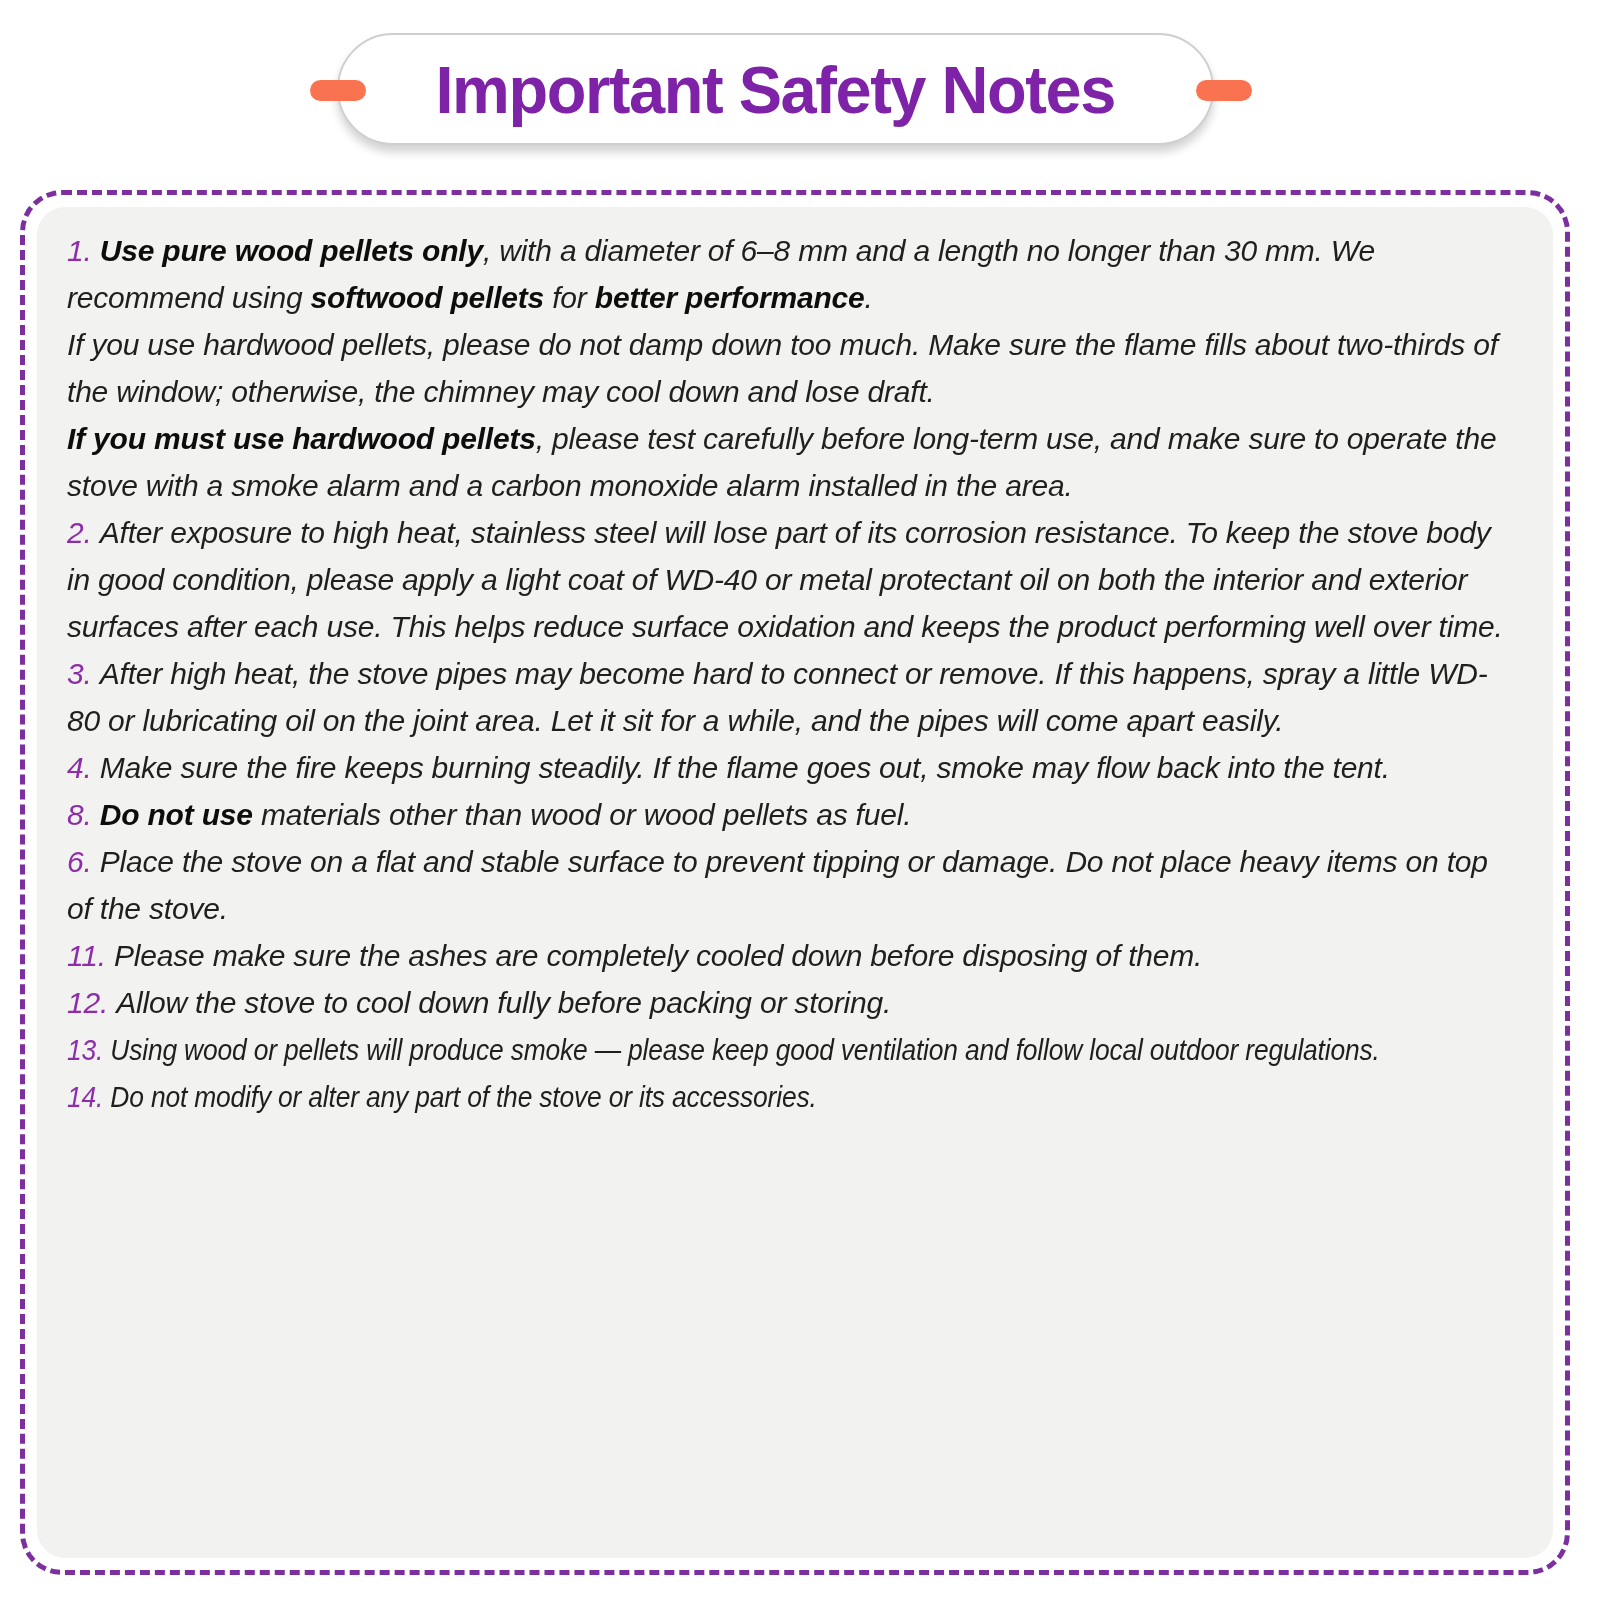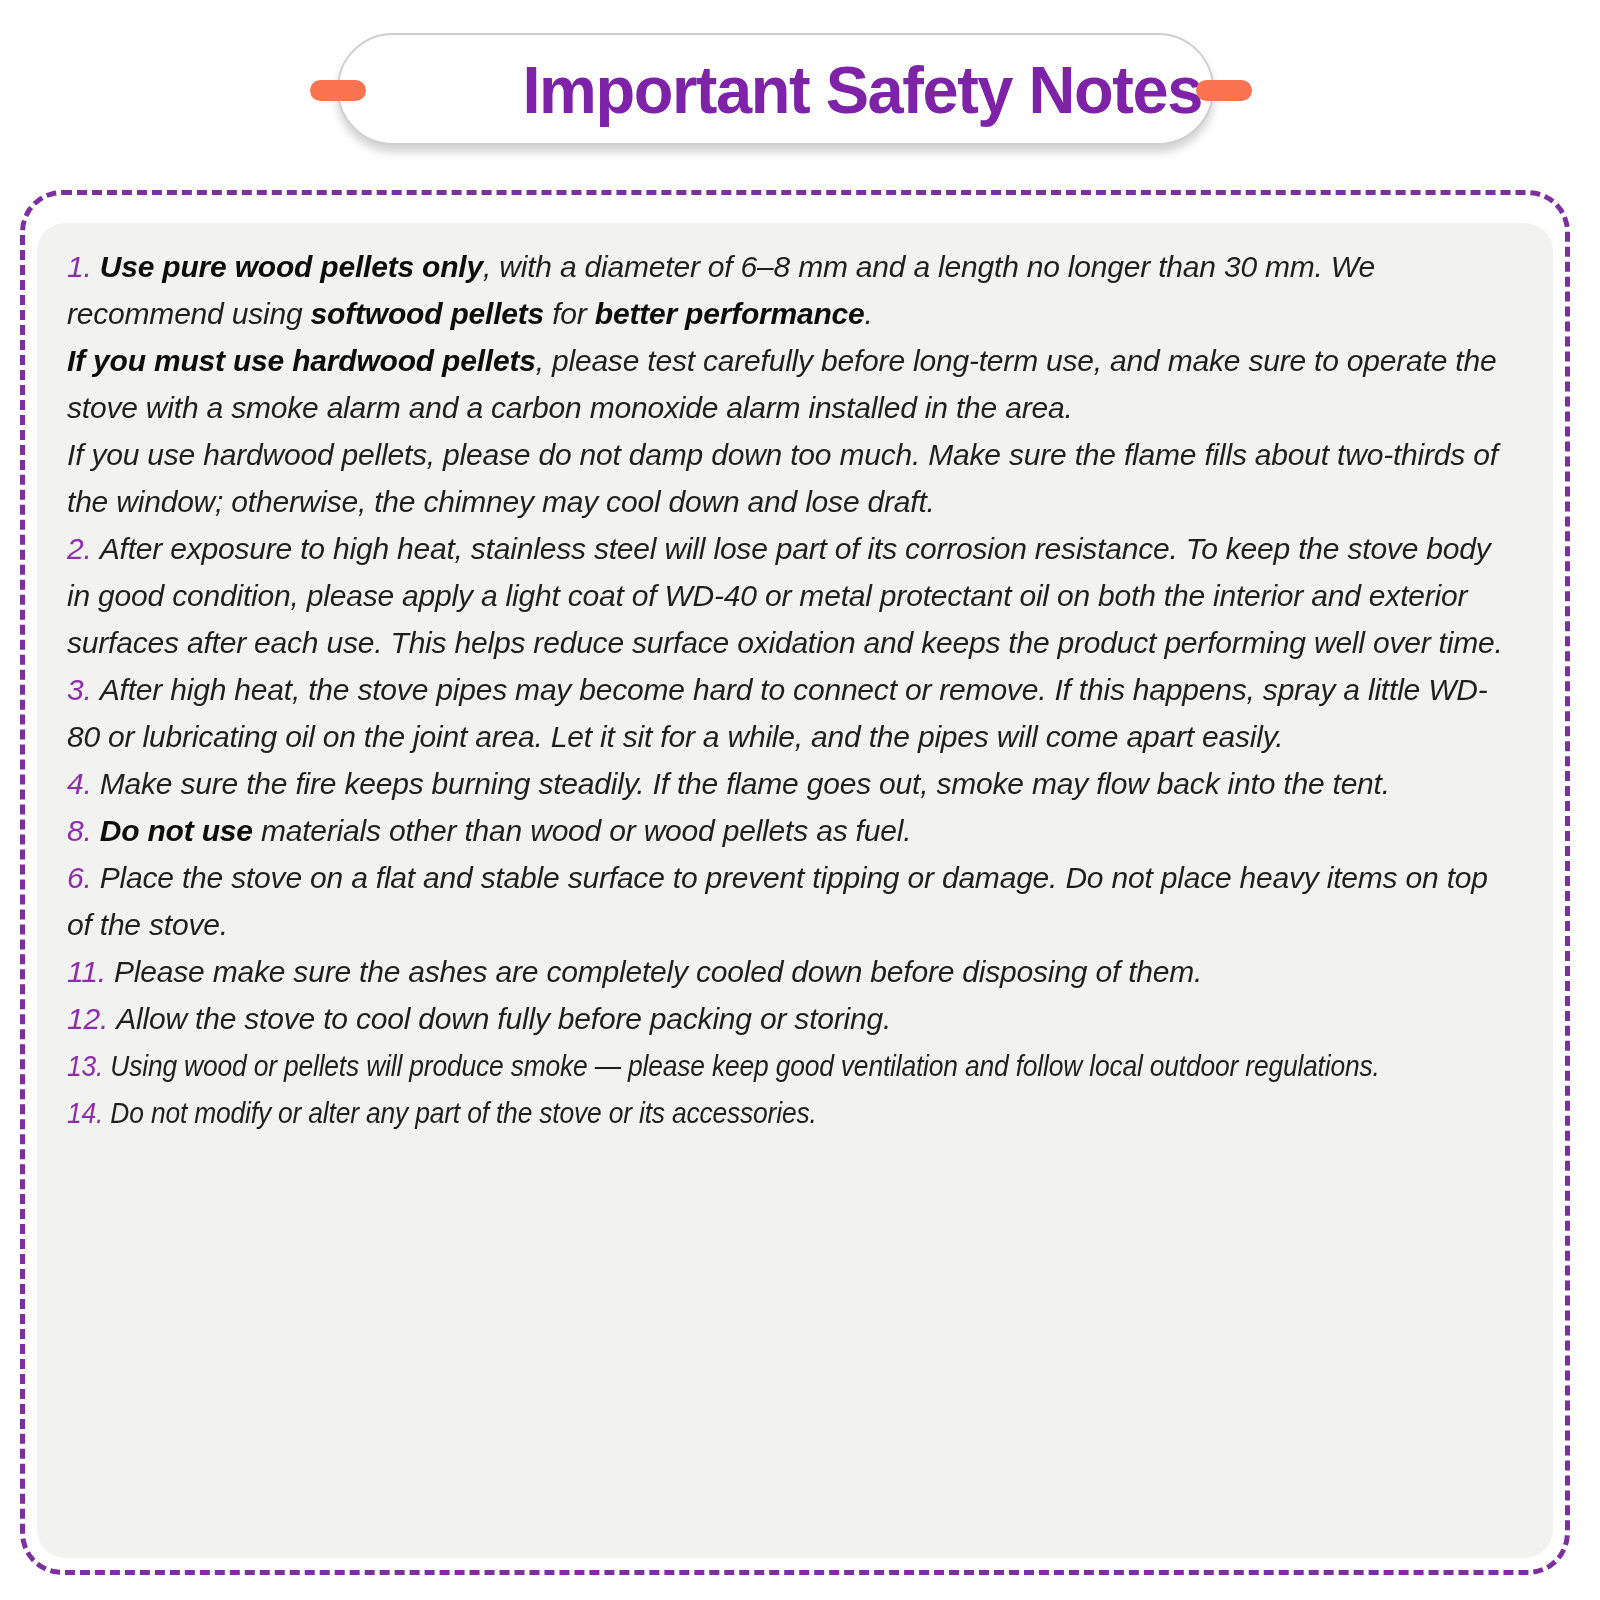"Important Safety Notes" .title-pill { justify-content: flex-end -> center }
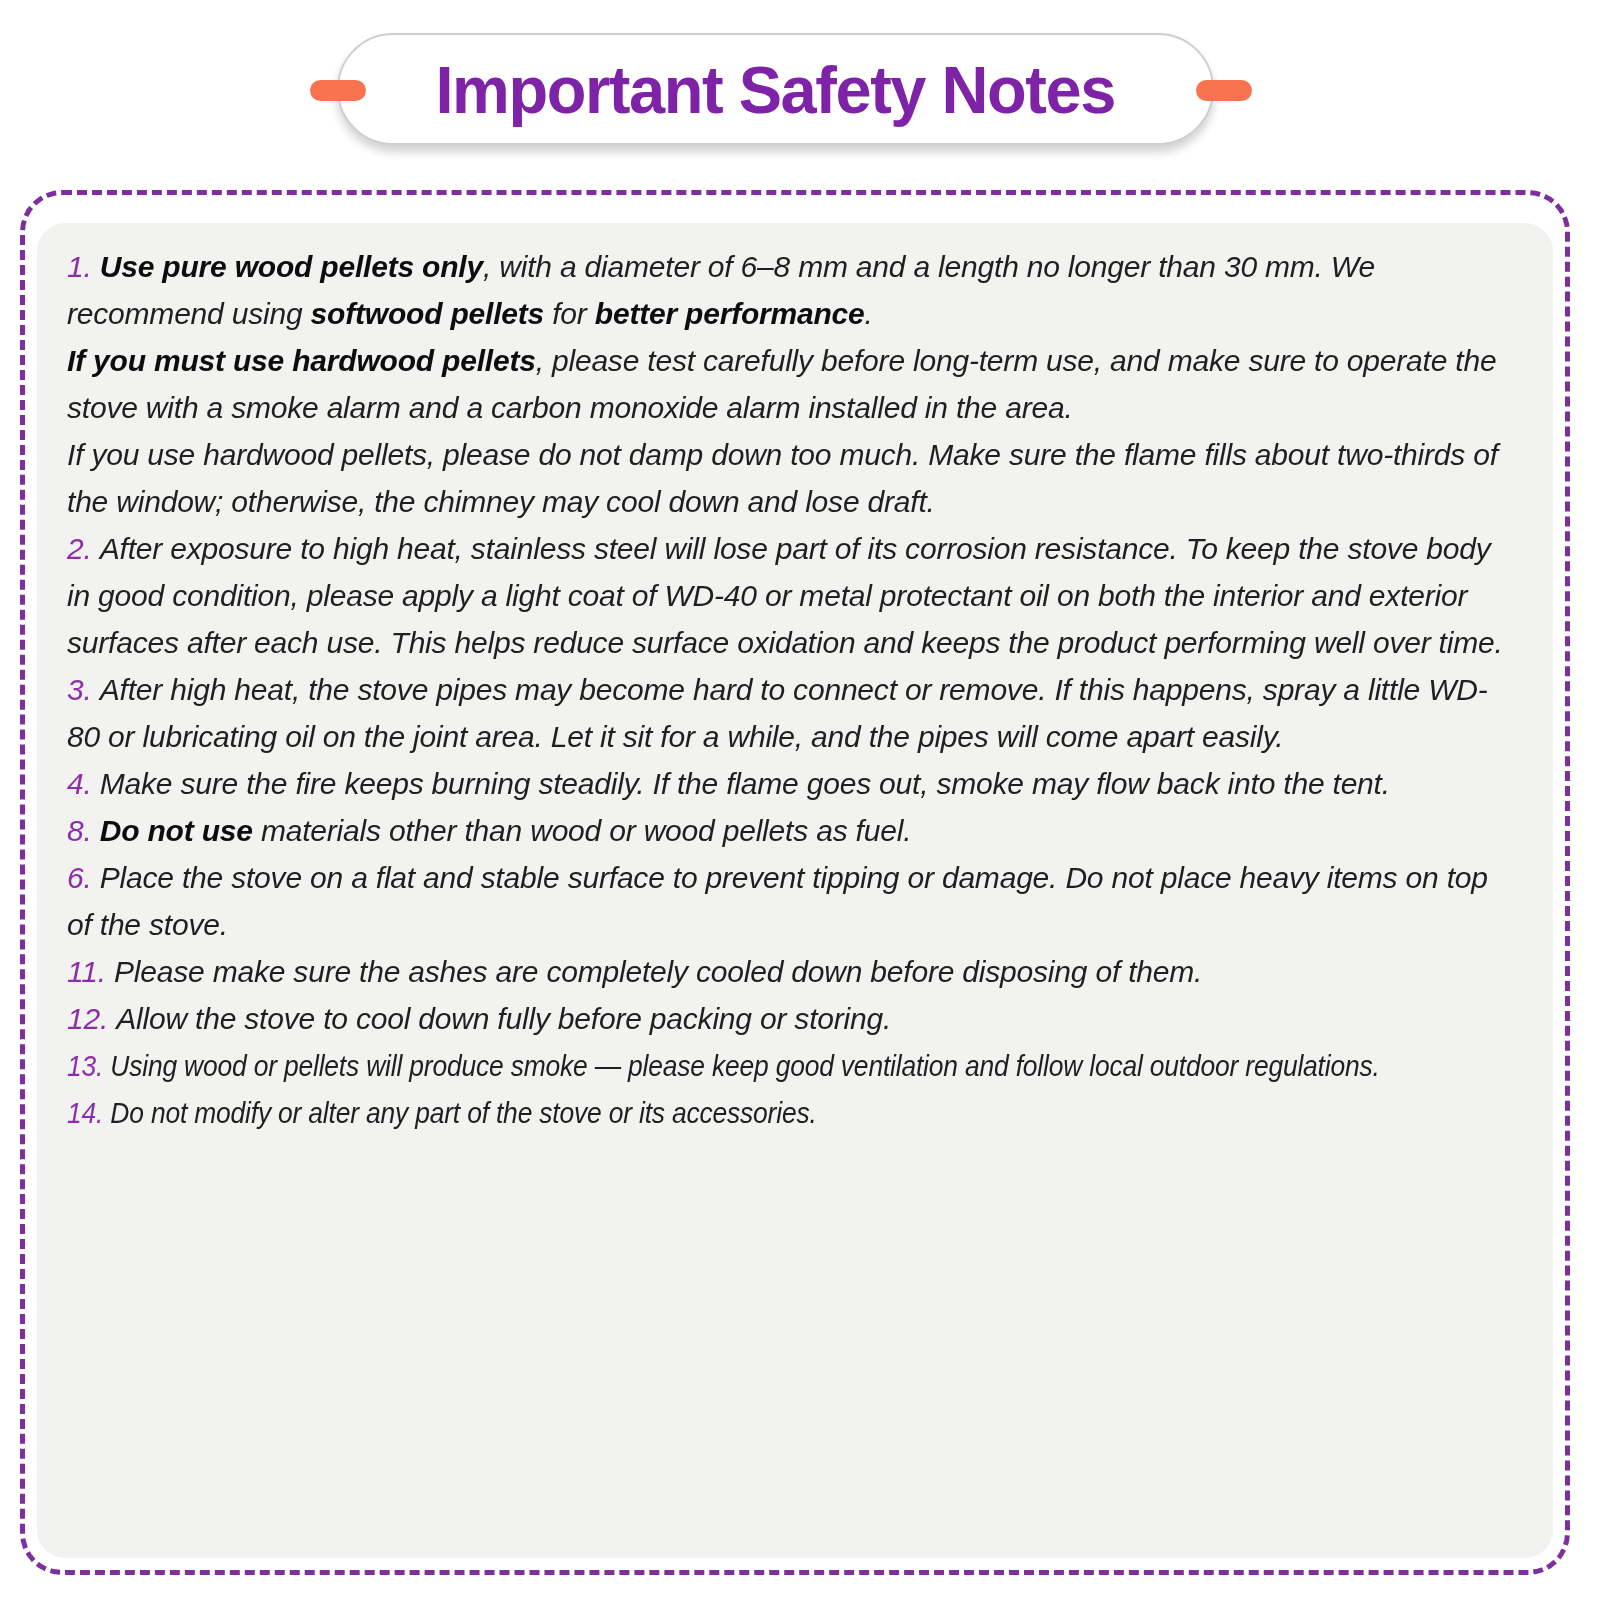"1. Use pure wood pellets" .notes-panel { margin-top: 16px -> none }
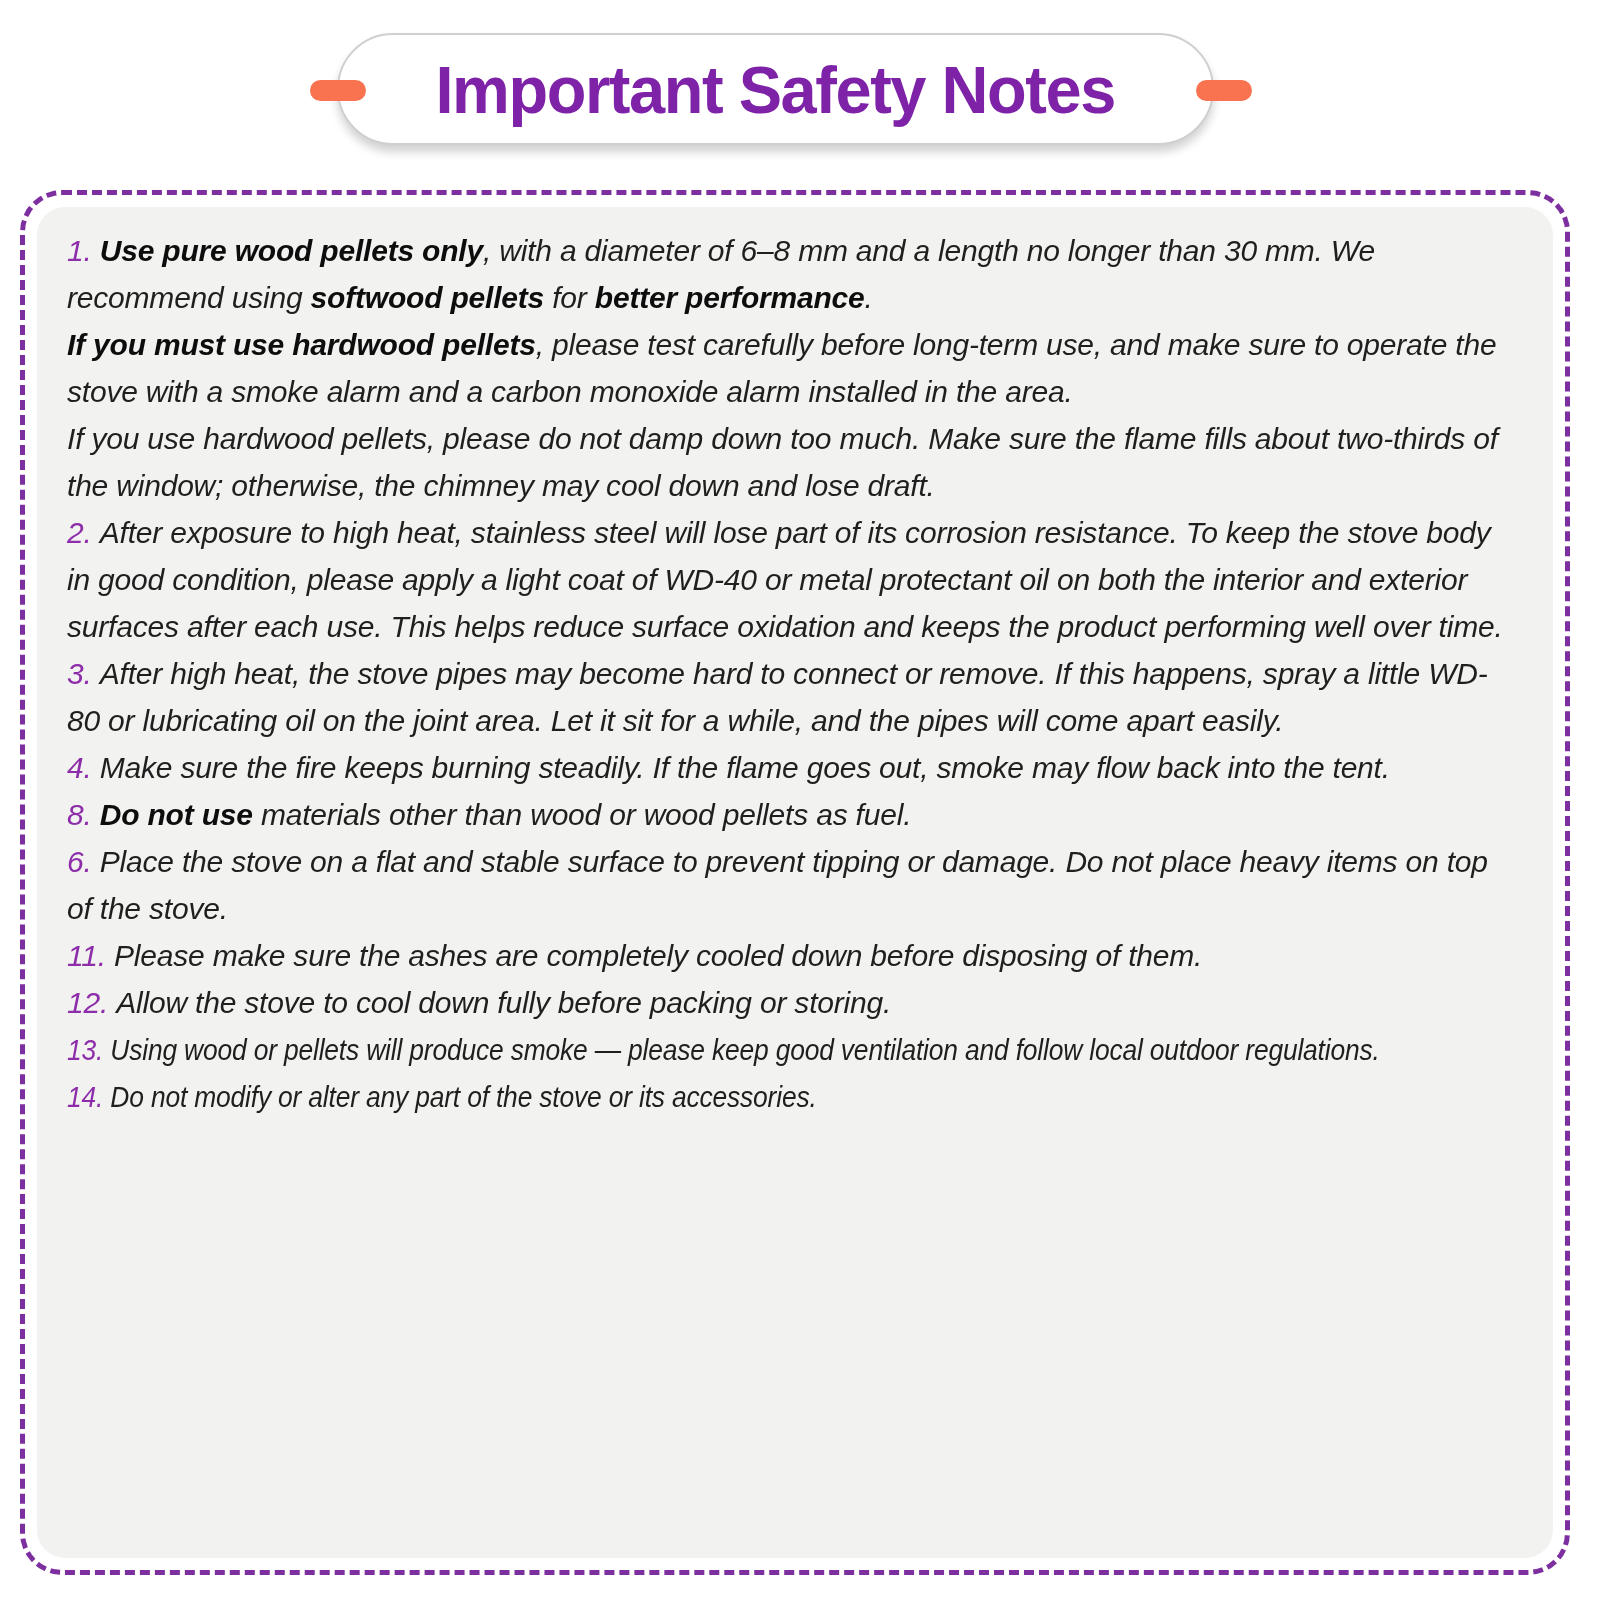"If you must use hardwood" p.note-item { order: before "If you use hardwood pellets," -> after "If you use hardwood pellets," }
